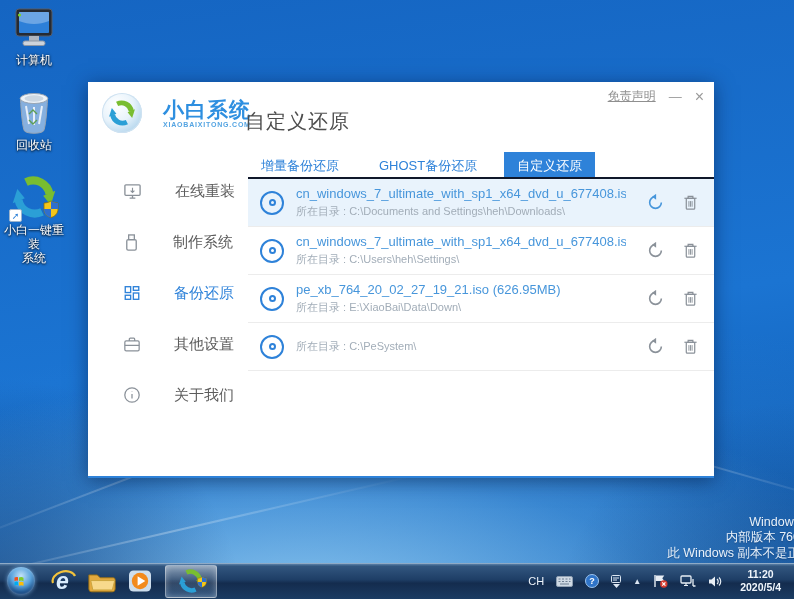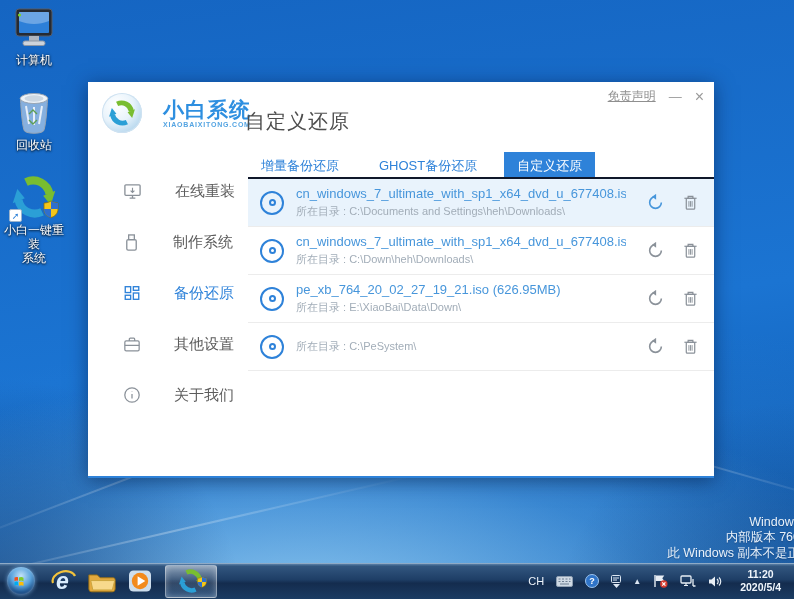"所在目录 : C:\Down\heh\Downloads\" div.row-path { text: Down\heh\Downloads -> Users\heh\Settings }
